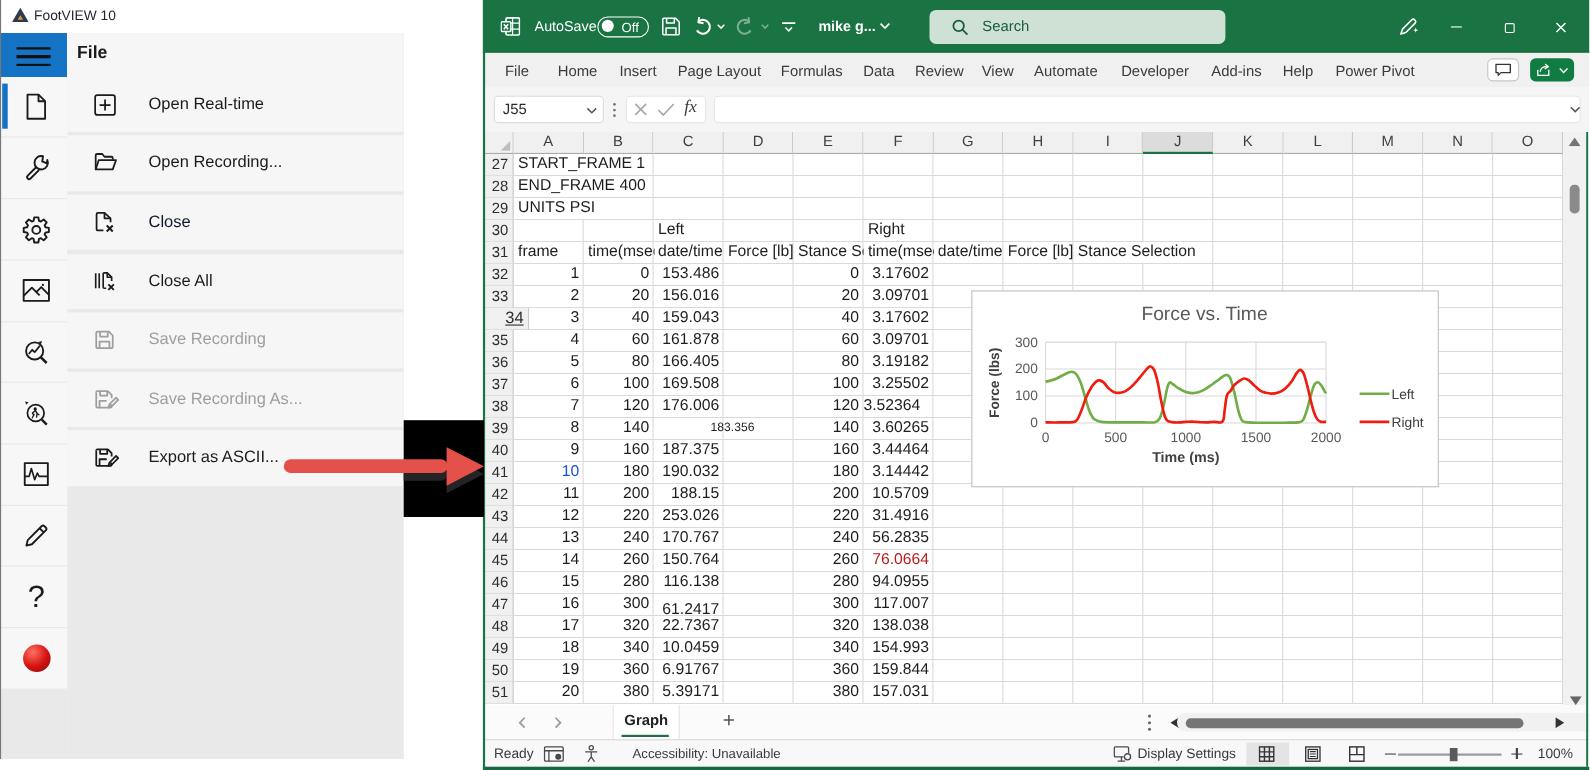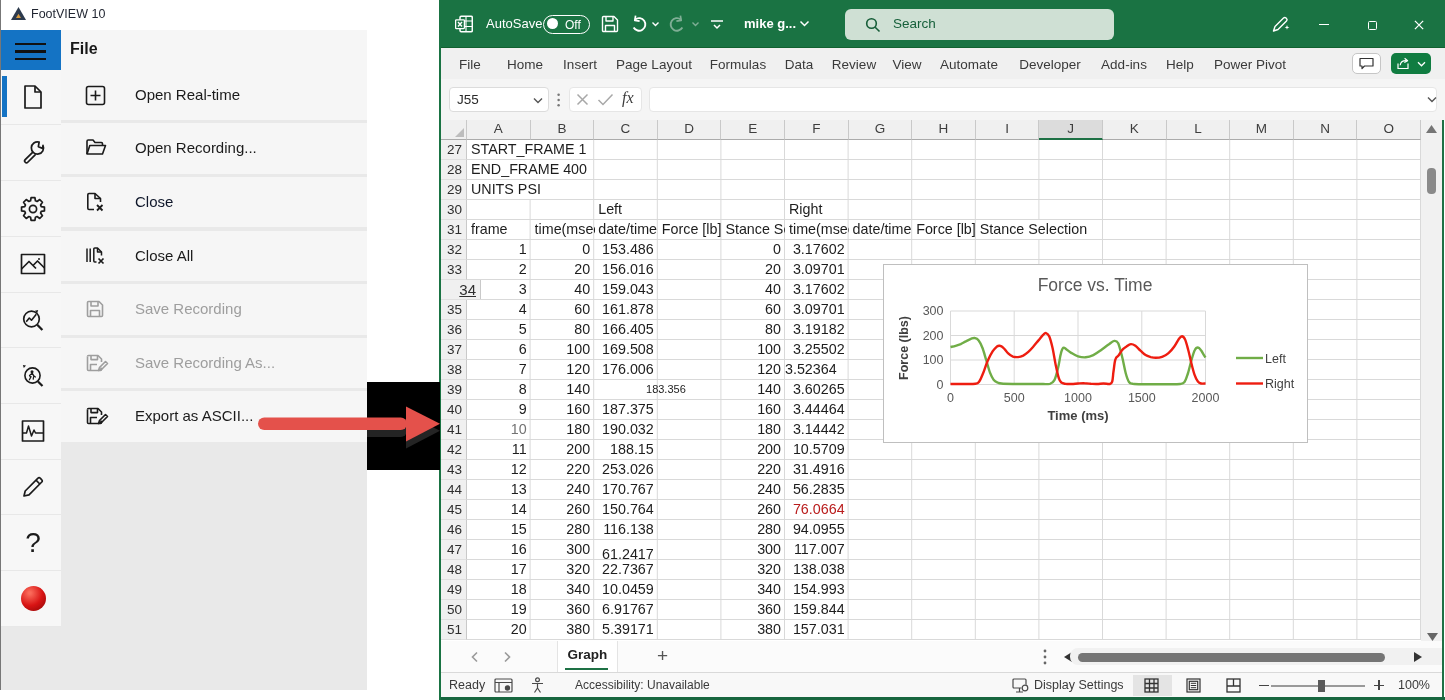"10" div.abs { color: #737373 -> #1d4ed8 }
